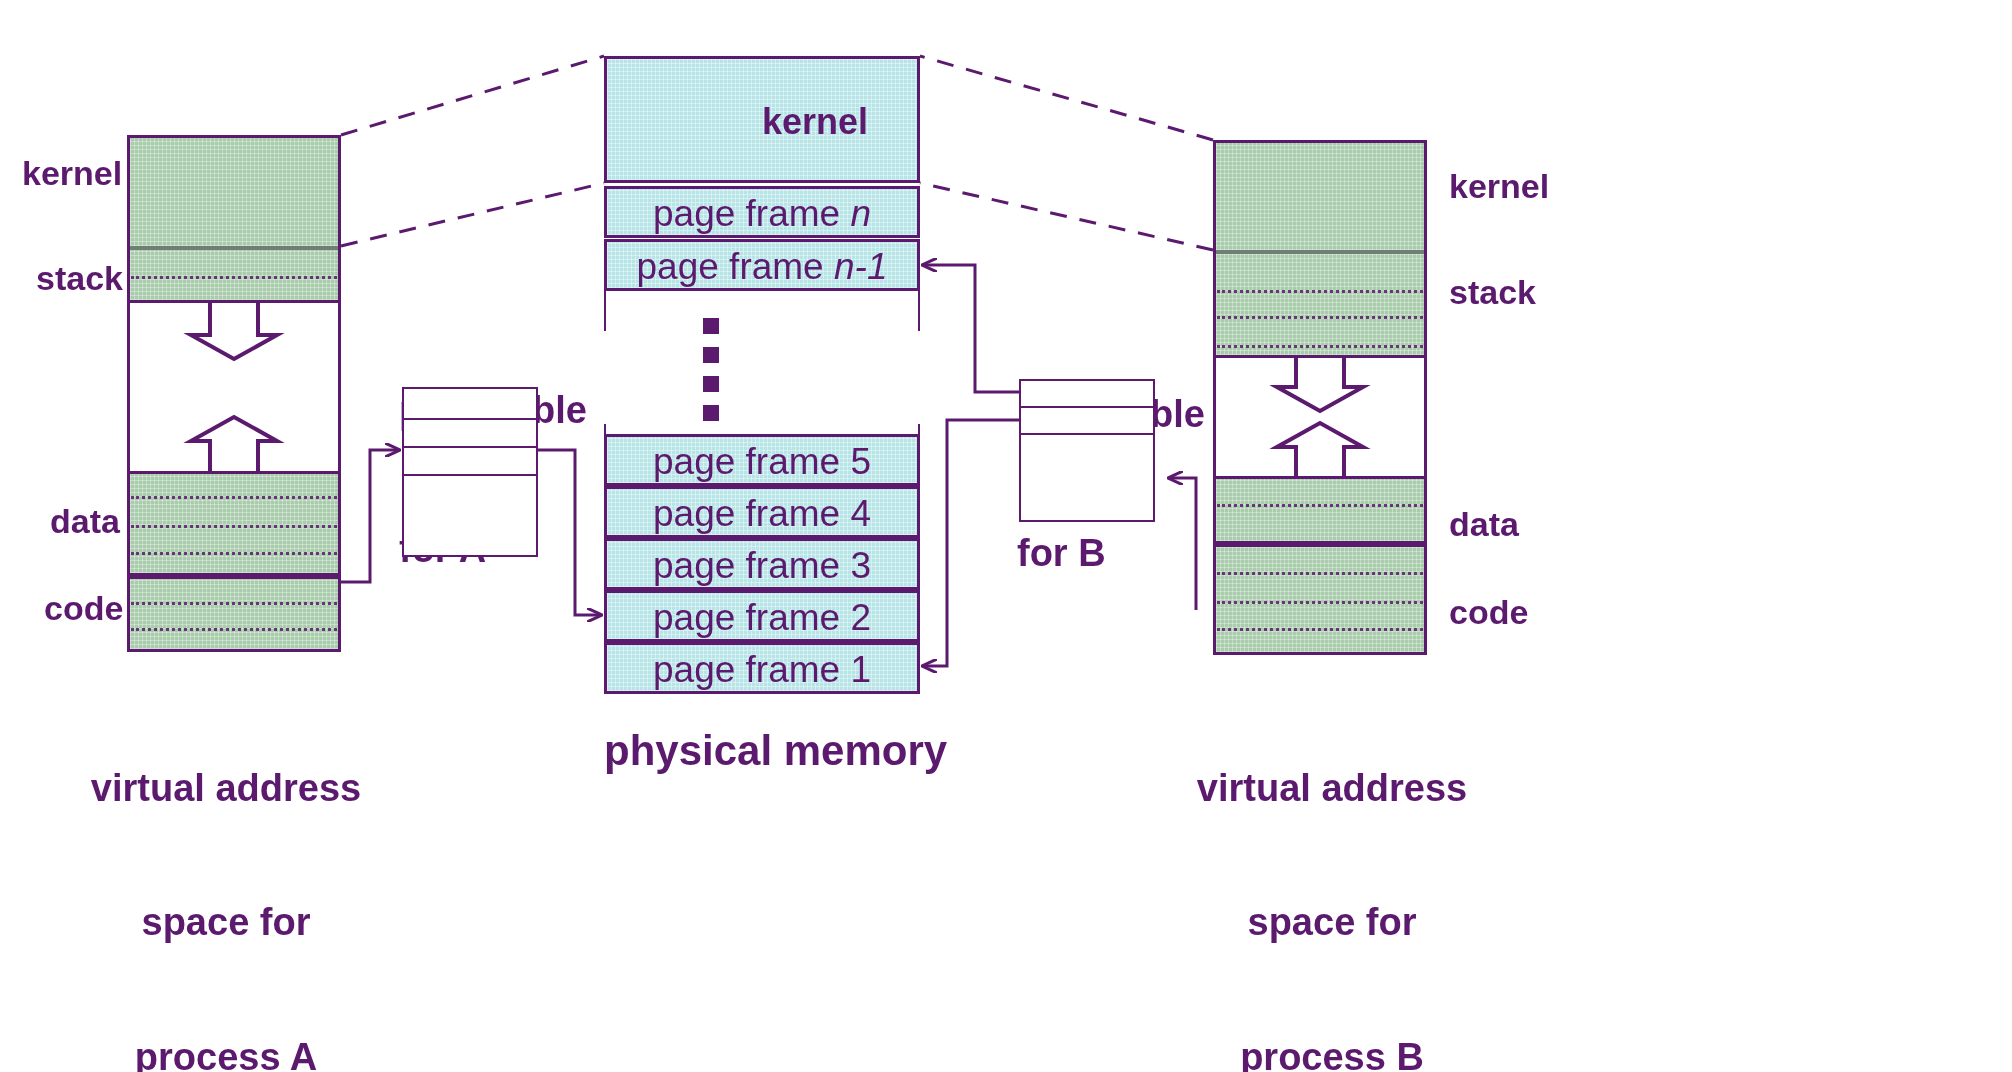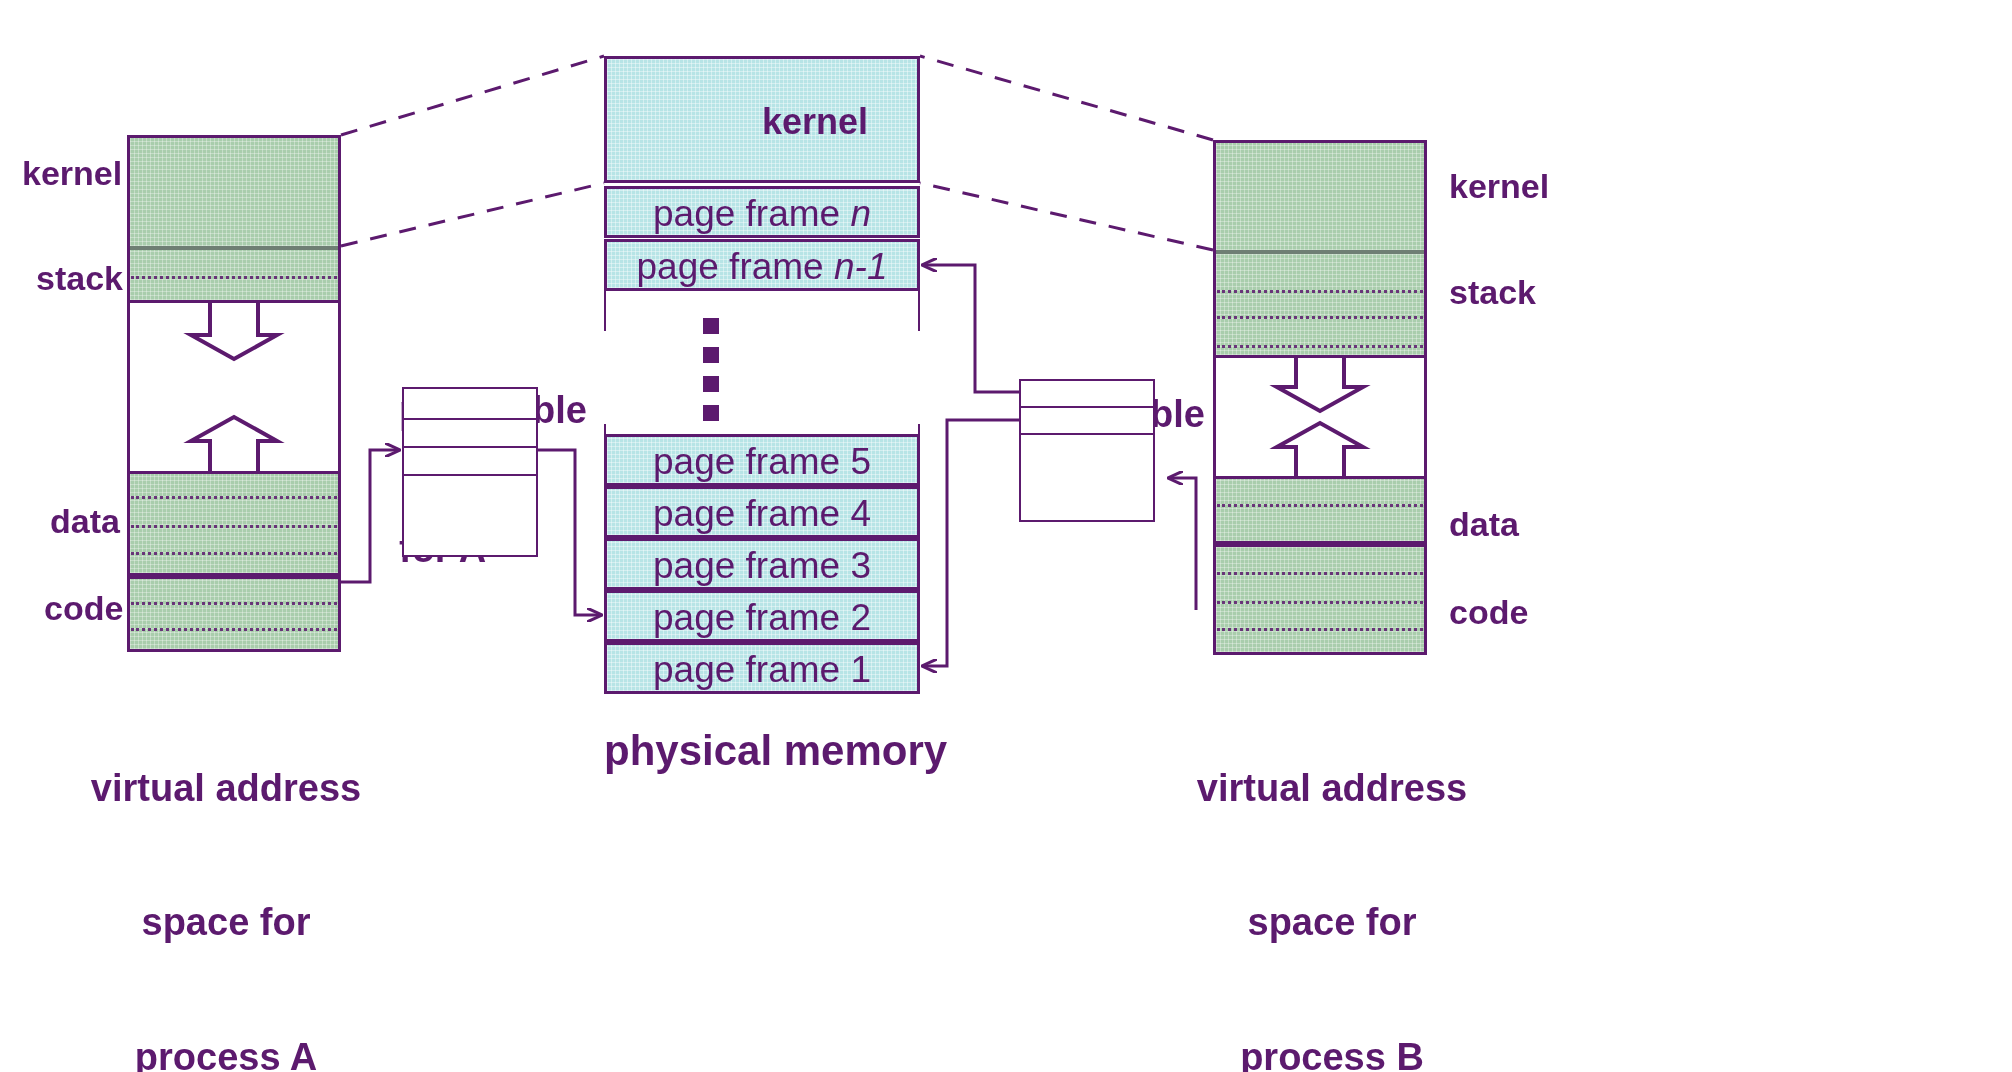"for B" div { html: none -> <div>for B</div> }
